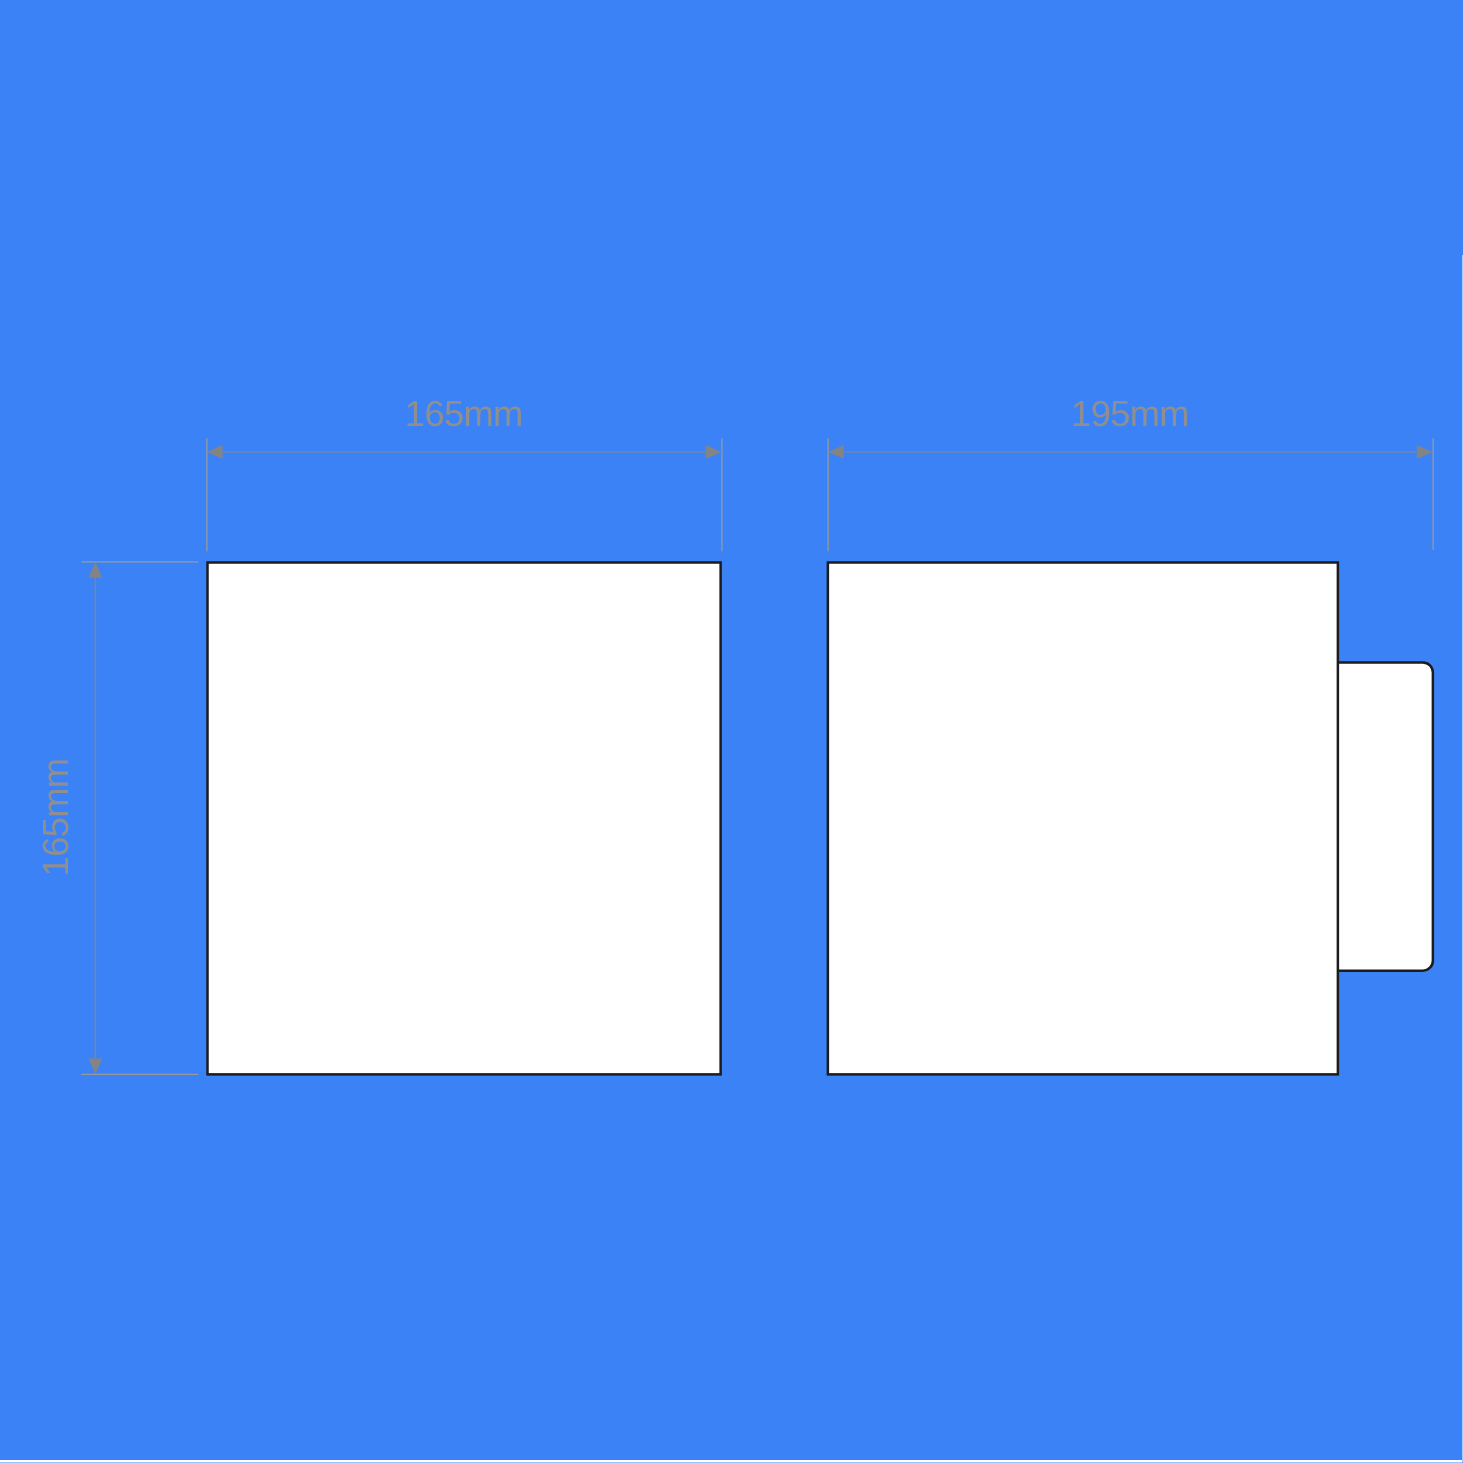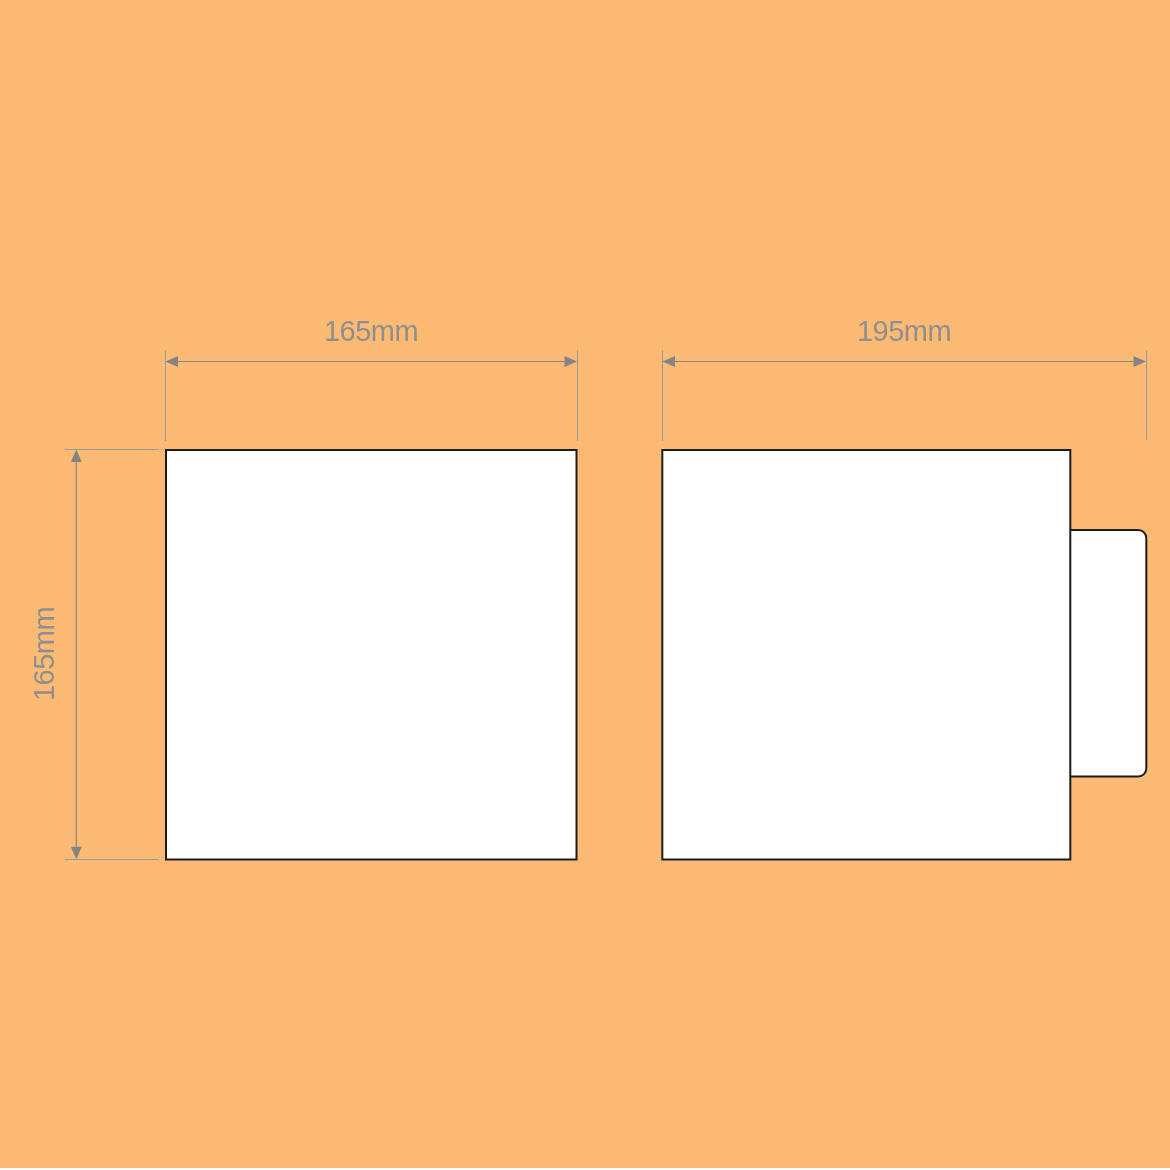"165mm" .page { background: #fdba74 -> #3b82f6 }
